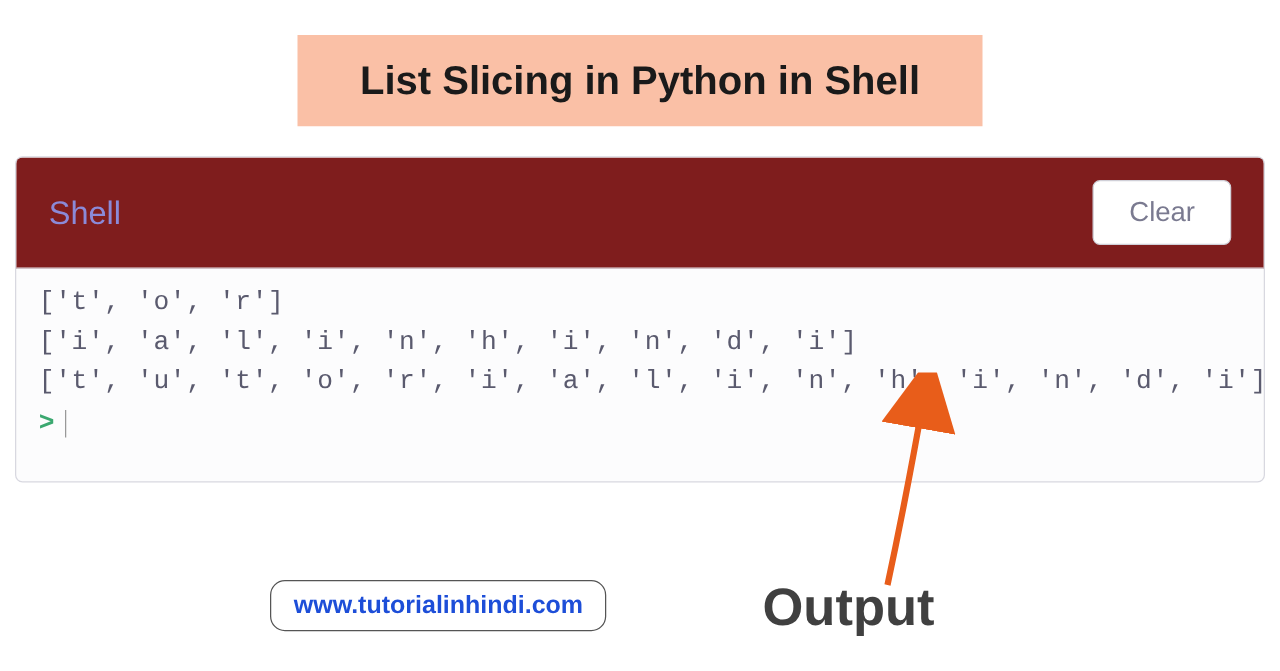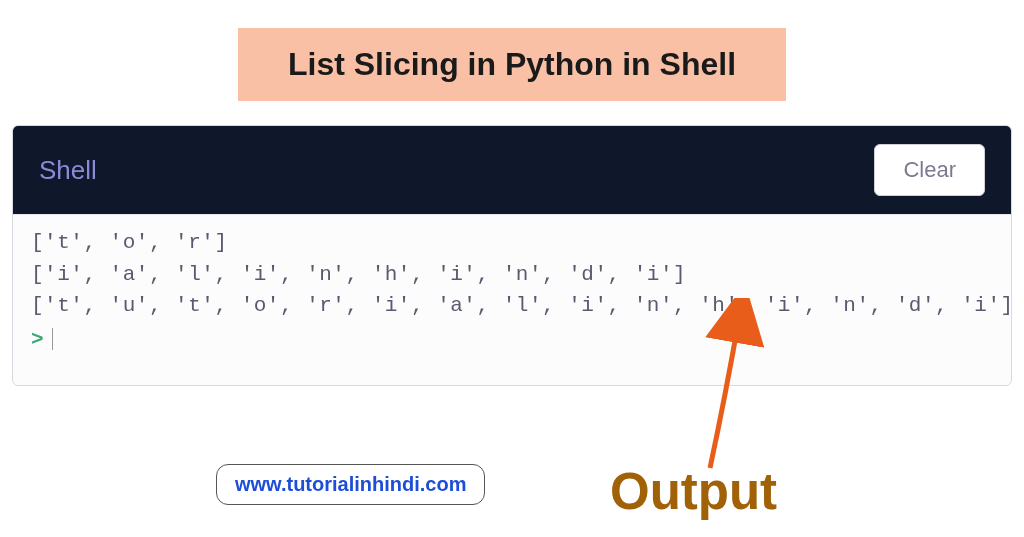"Shell" .console-header { background: #0f172a -> #7f1d1d }
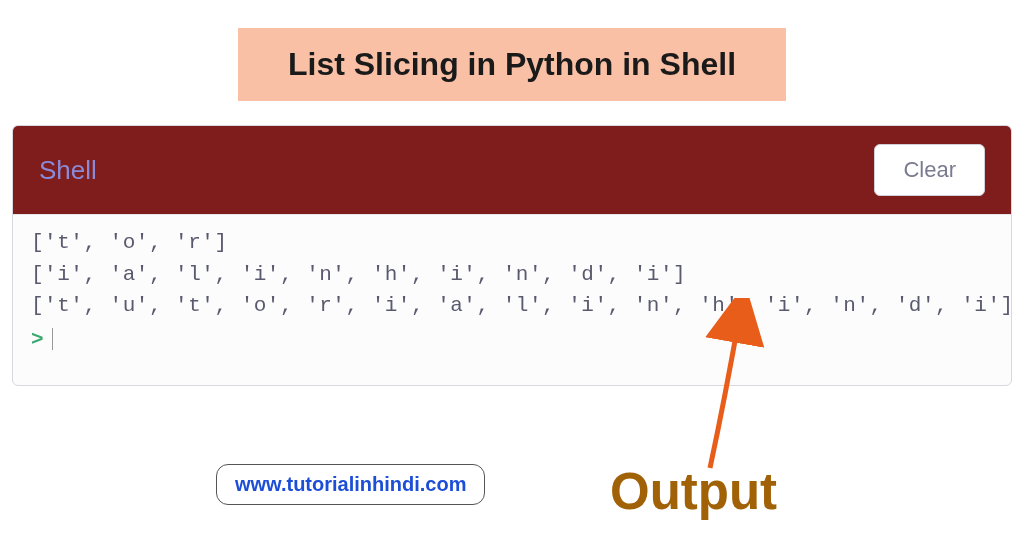"Output" .output-label { color: #a16207 -> #404040; font-size: 51px -> 42px }
